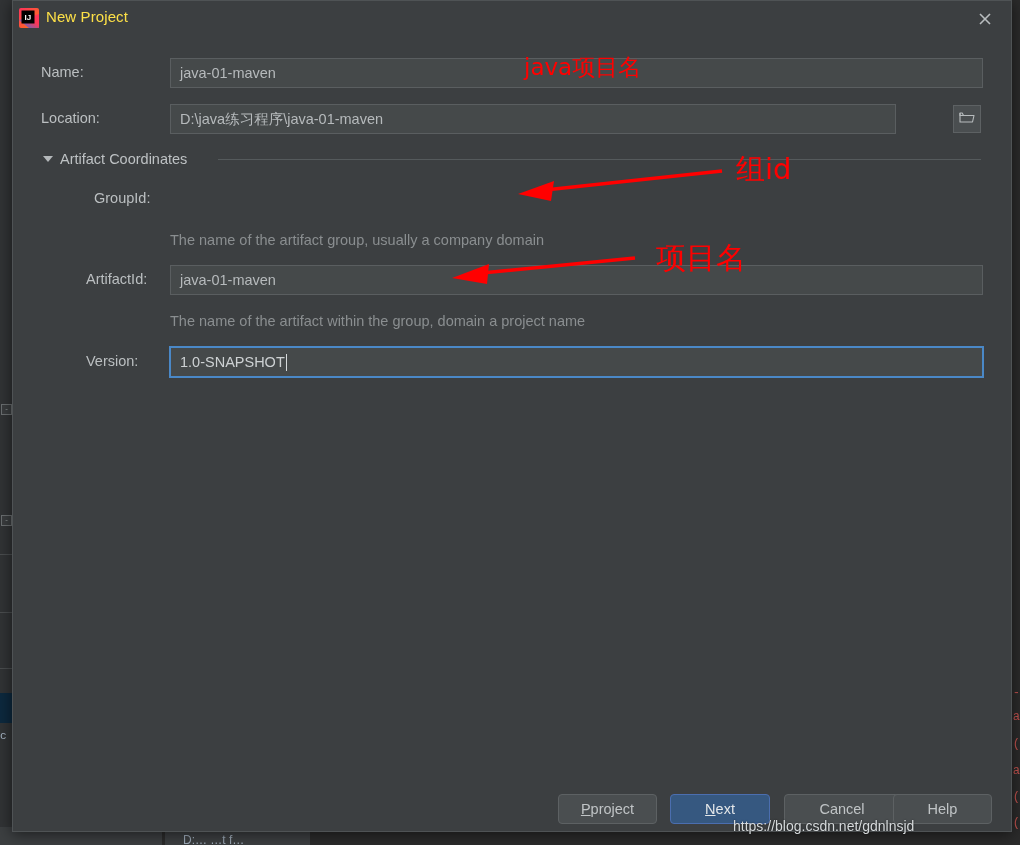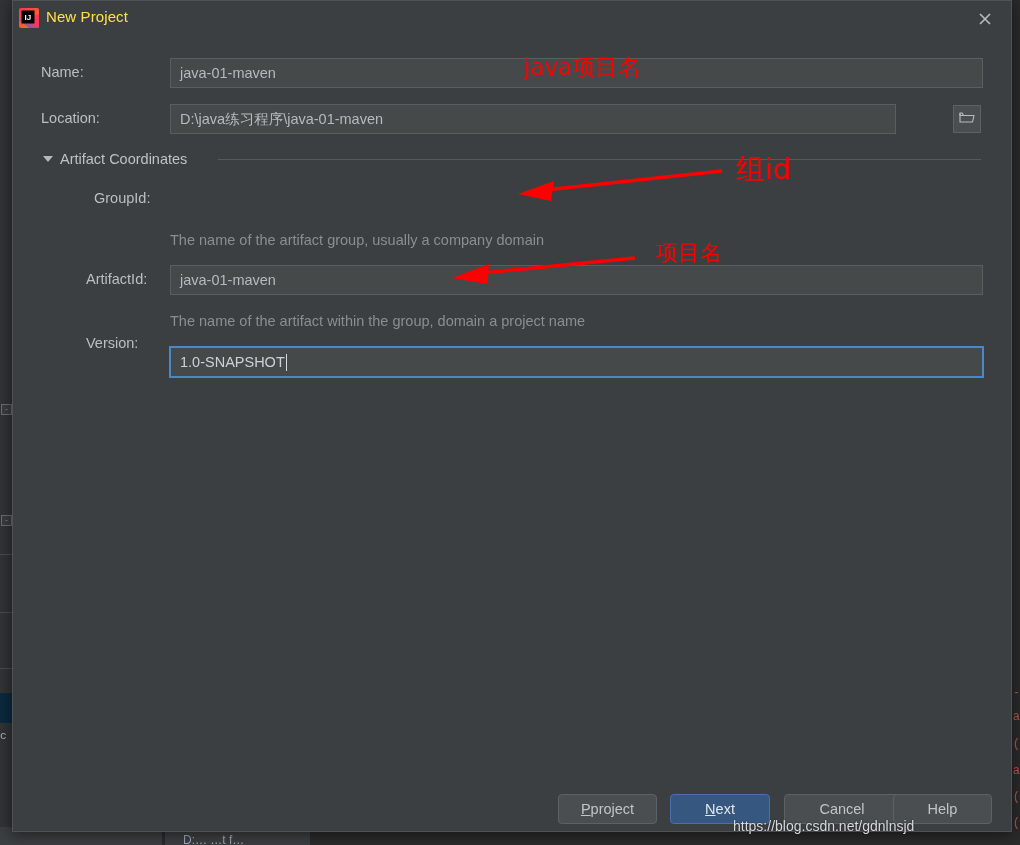"项目名" span.annot { font-size: 22px -> 30px }
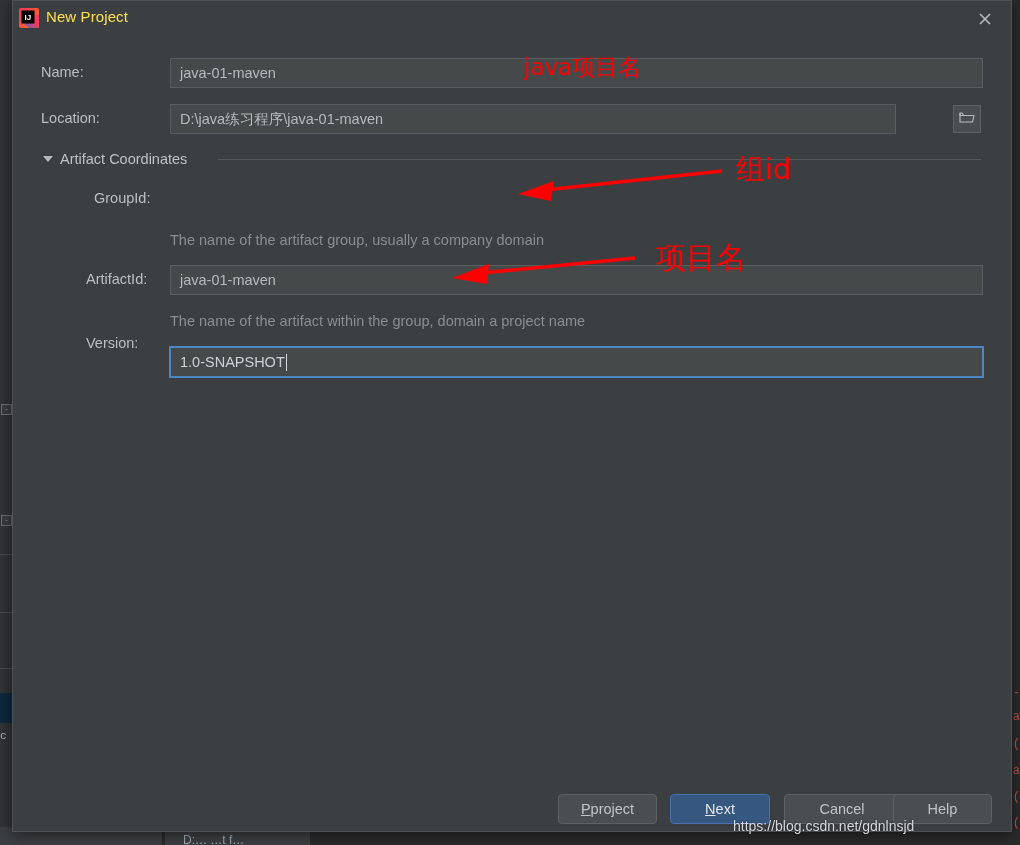"Version:" span.form-label { top: 334px -> 352px }
